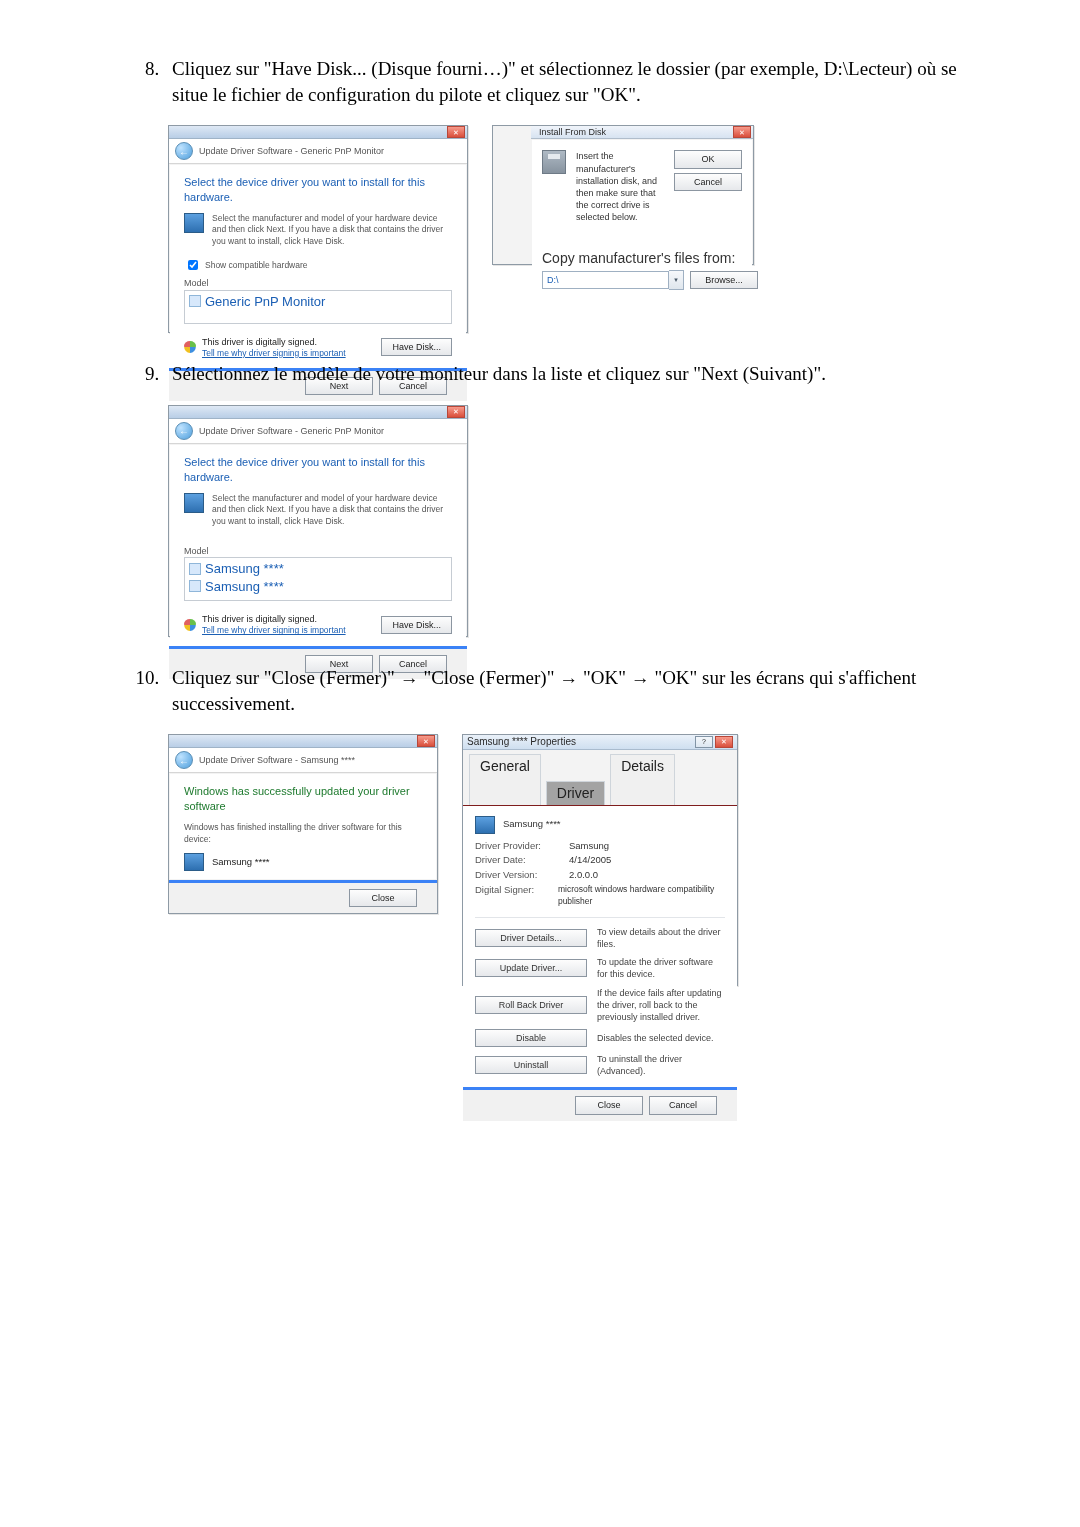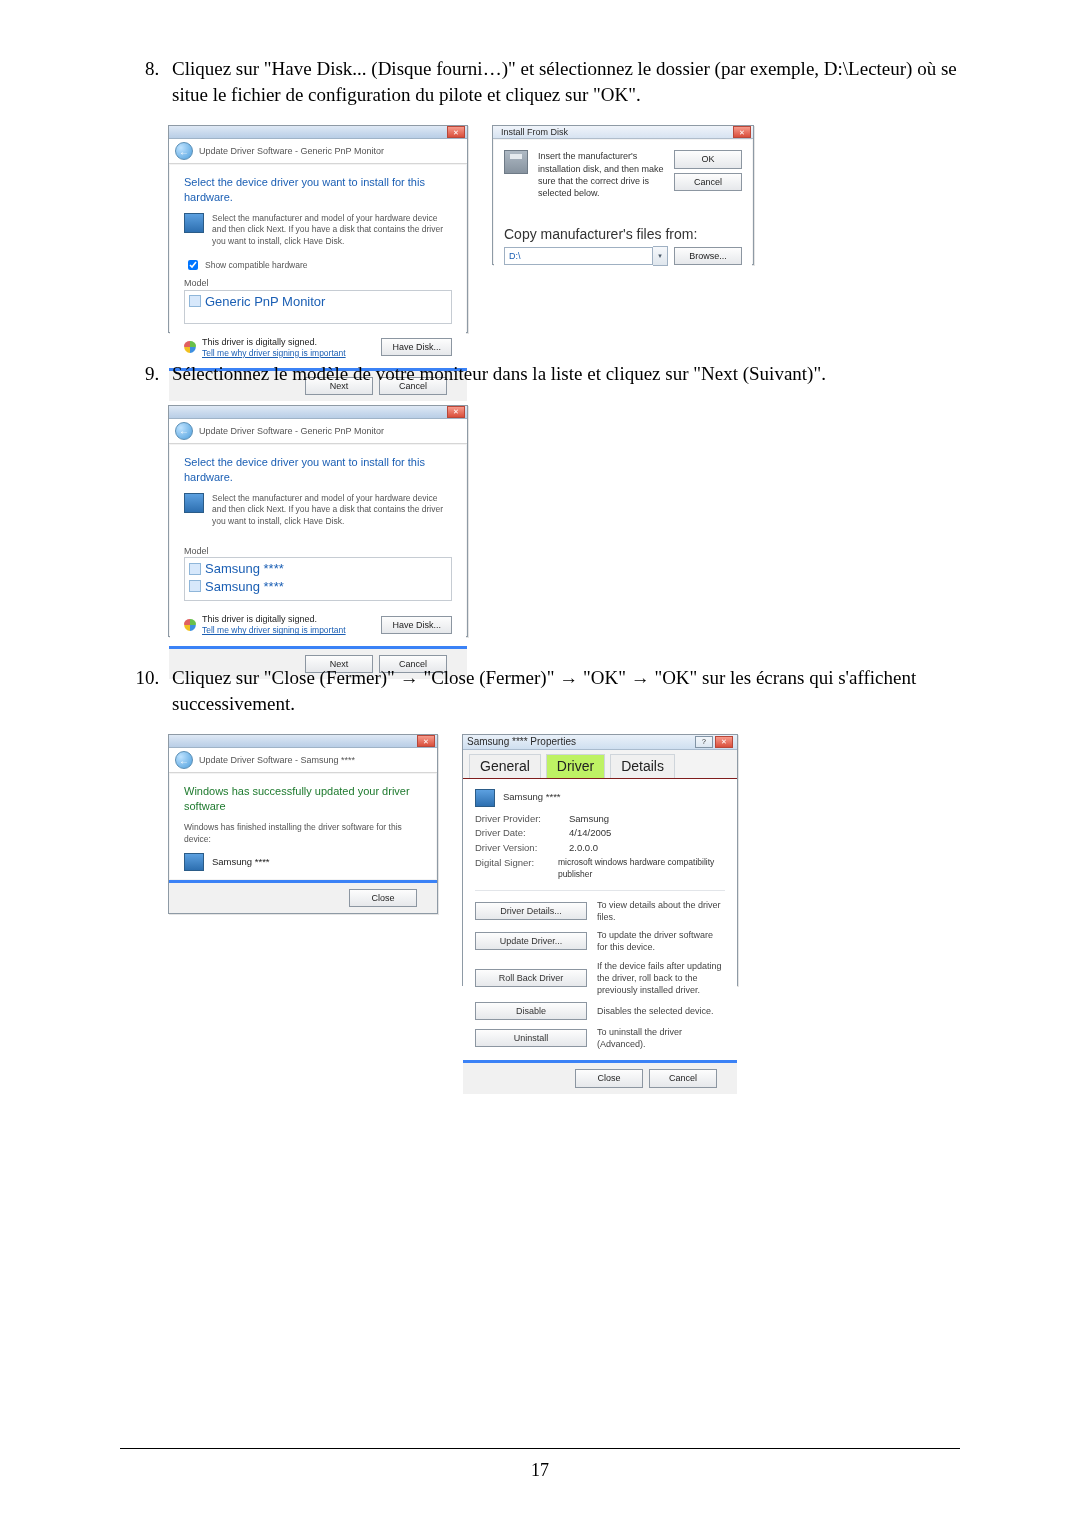"Install From Disk" div.win { padding-left: none -> 38px }
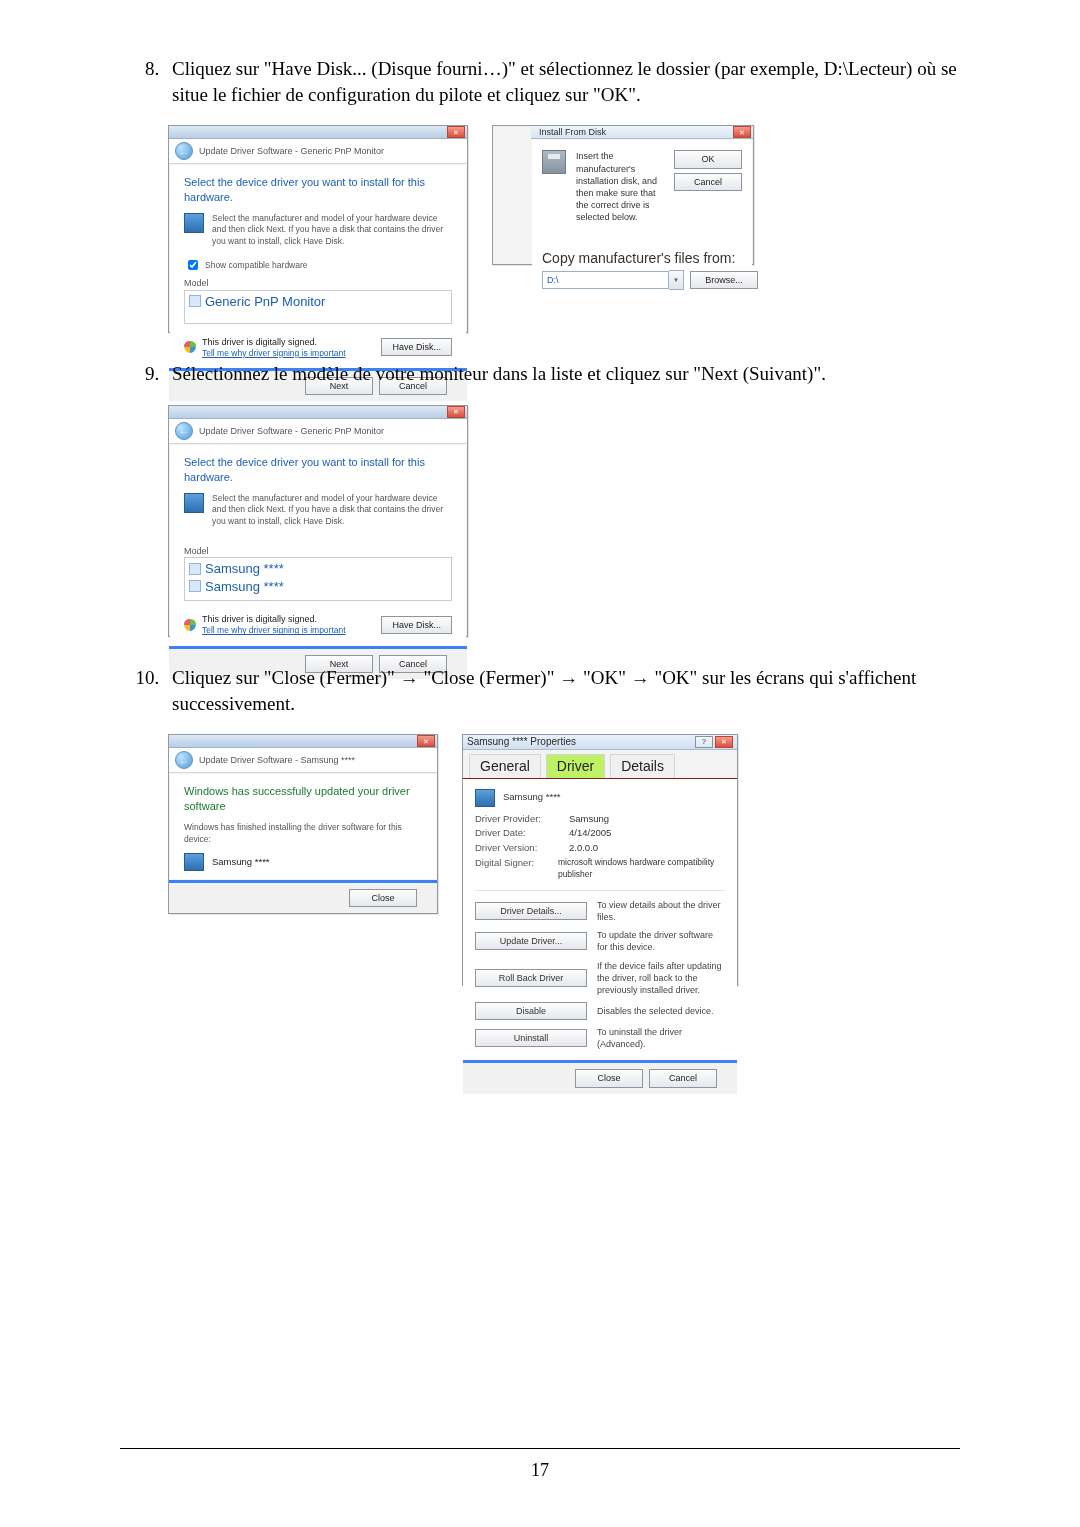"Driver" .tab.active { background: #bef264 -> #a3a3a3; margin-top: none -> 27px }
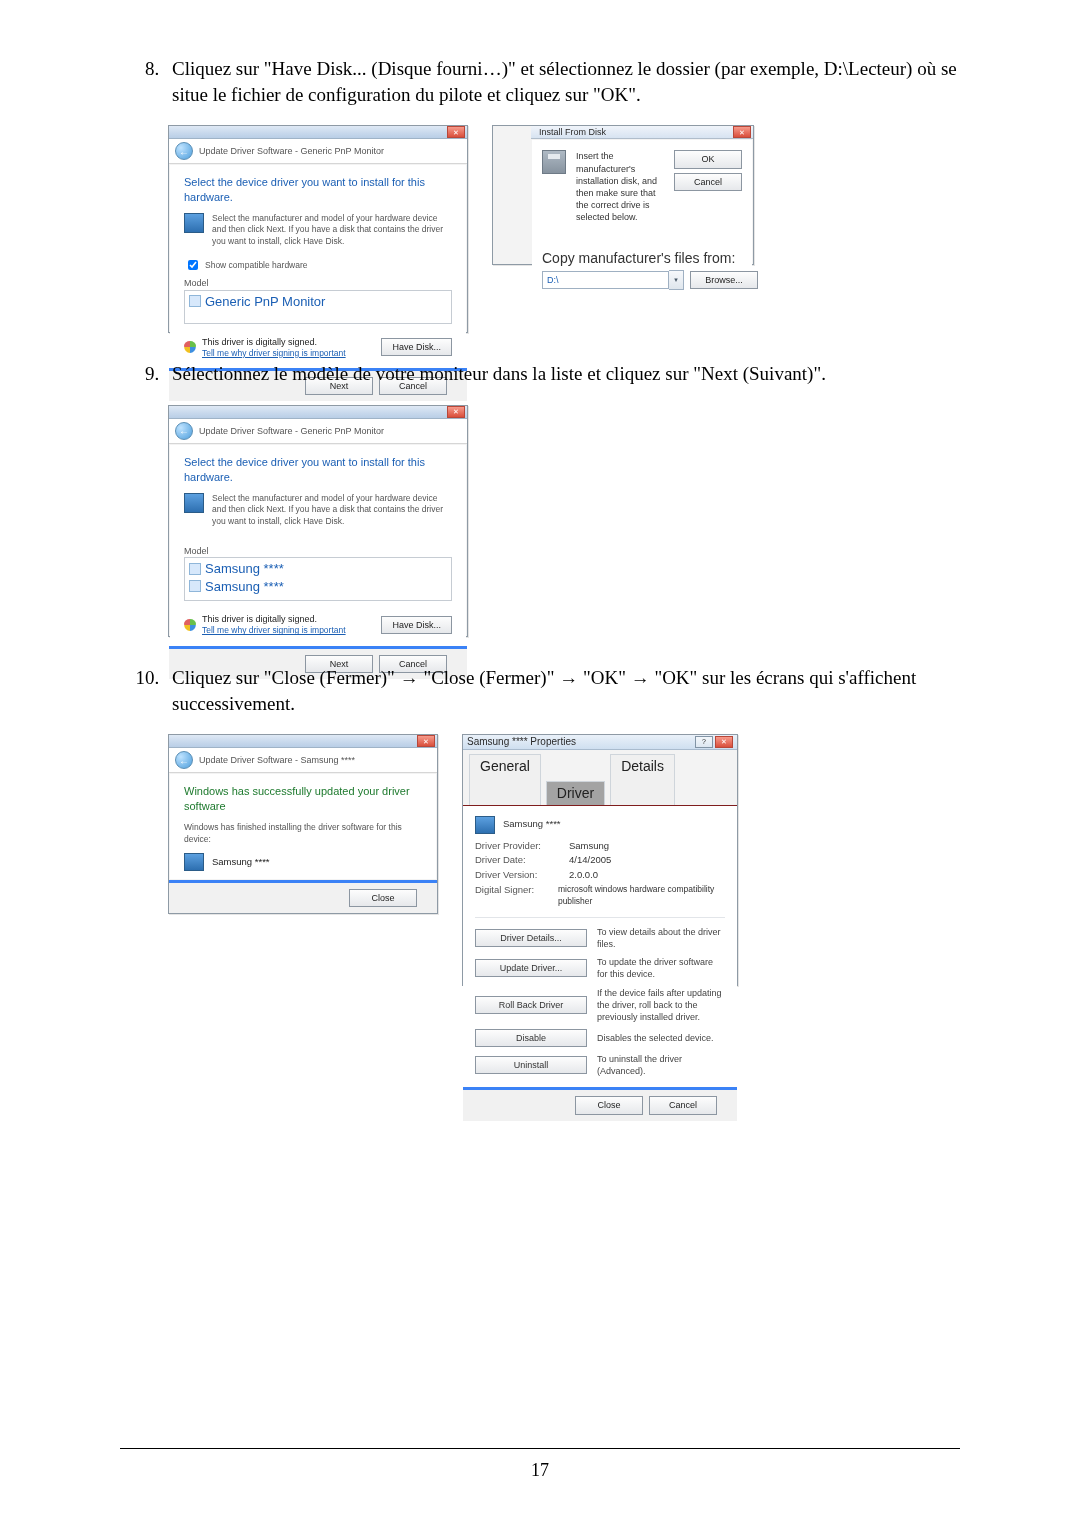"17" div.page-num { html: <div>17</div> -> none }
